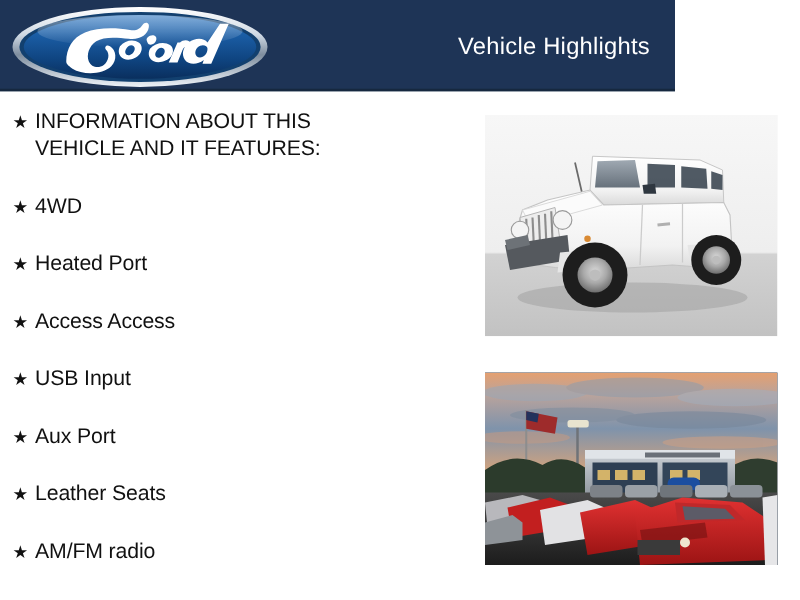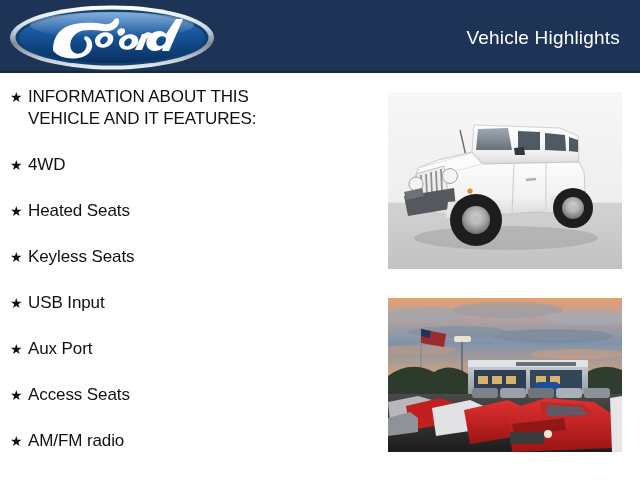"Vehicle Highlights" #header-bar { width: 640px -> 540px }
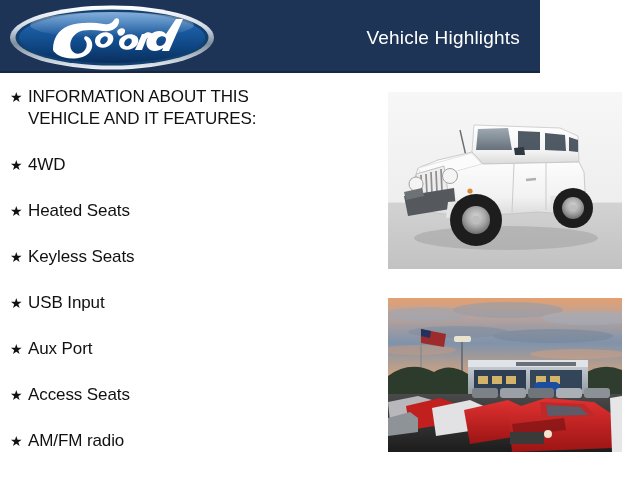"Heated Seats" span.highlight-label { text: Seats -> Port }
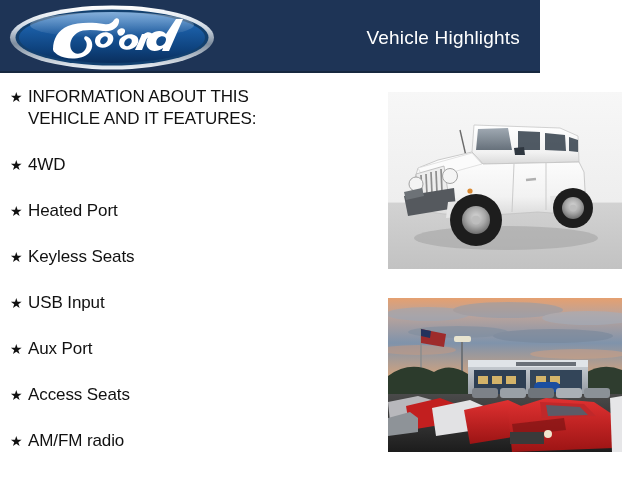"Keyless Seats" span.highlight-label { text: Keyless Seats -> Access Access }
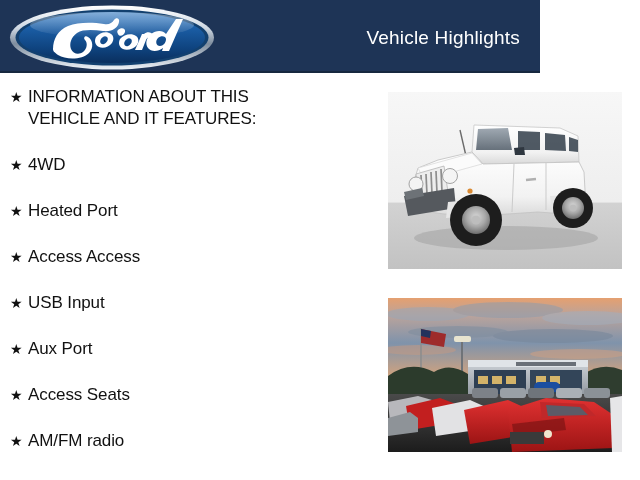"Access Seats" span.highlight-label { text: Access -> Leather }
